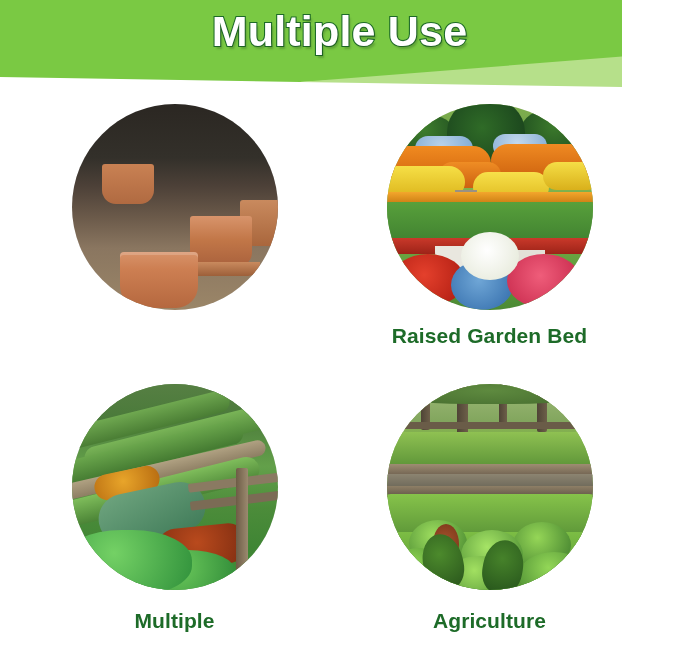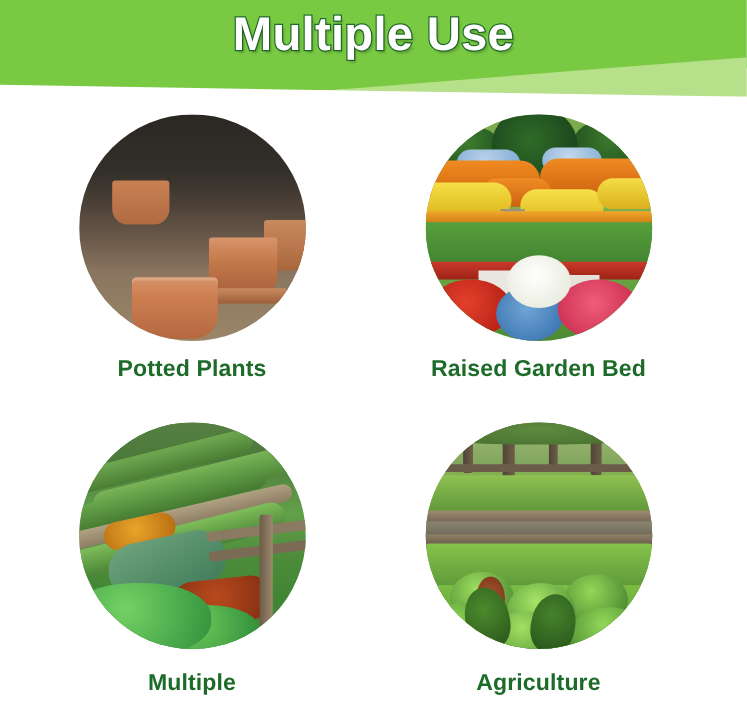"Multiple Use" .banner { width: 679px -> 622px }
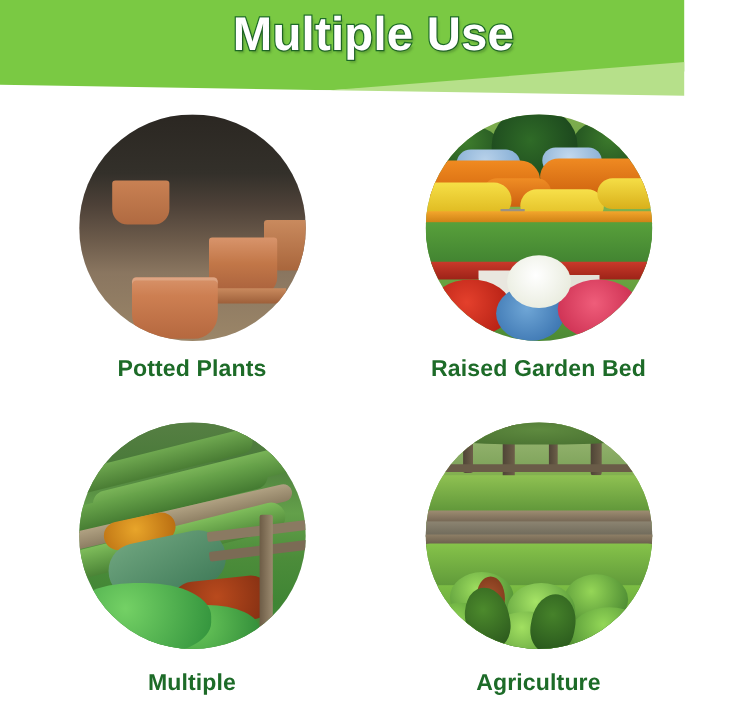"Potted Plants" div.caption { html: <div>Potted Plants</div> -> none }
